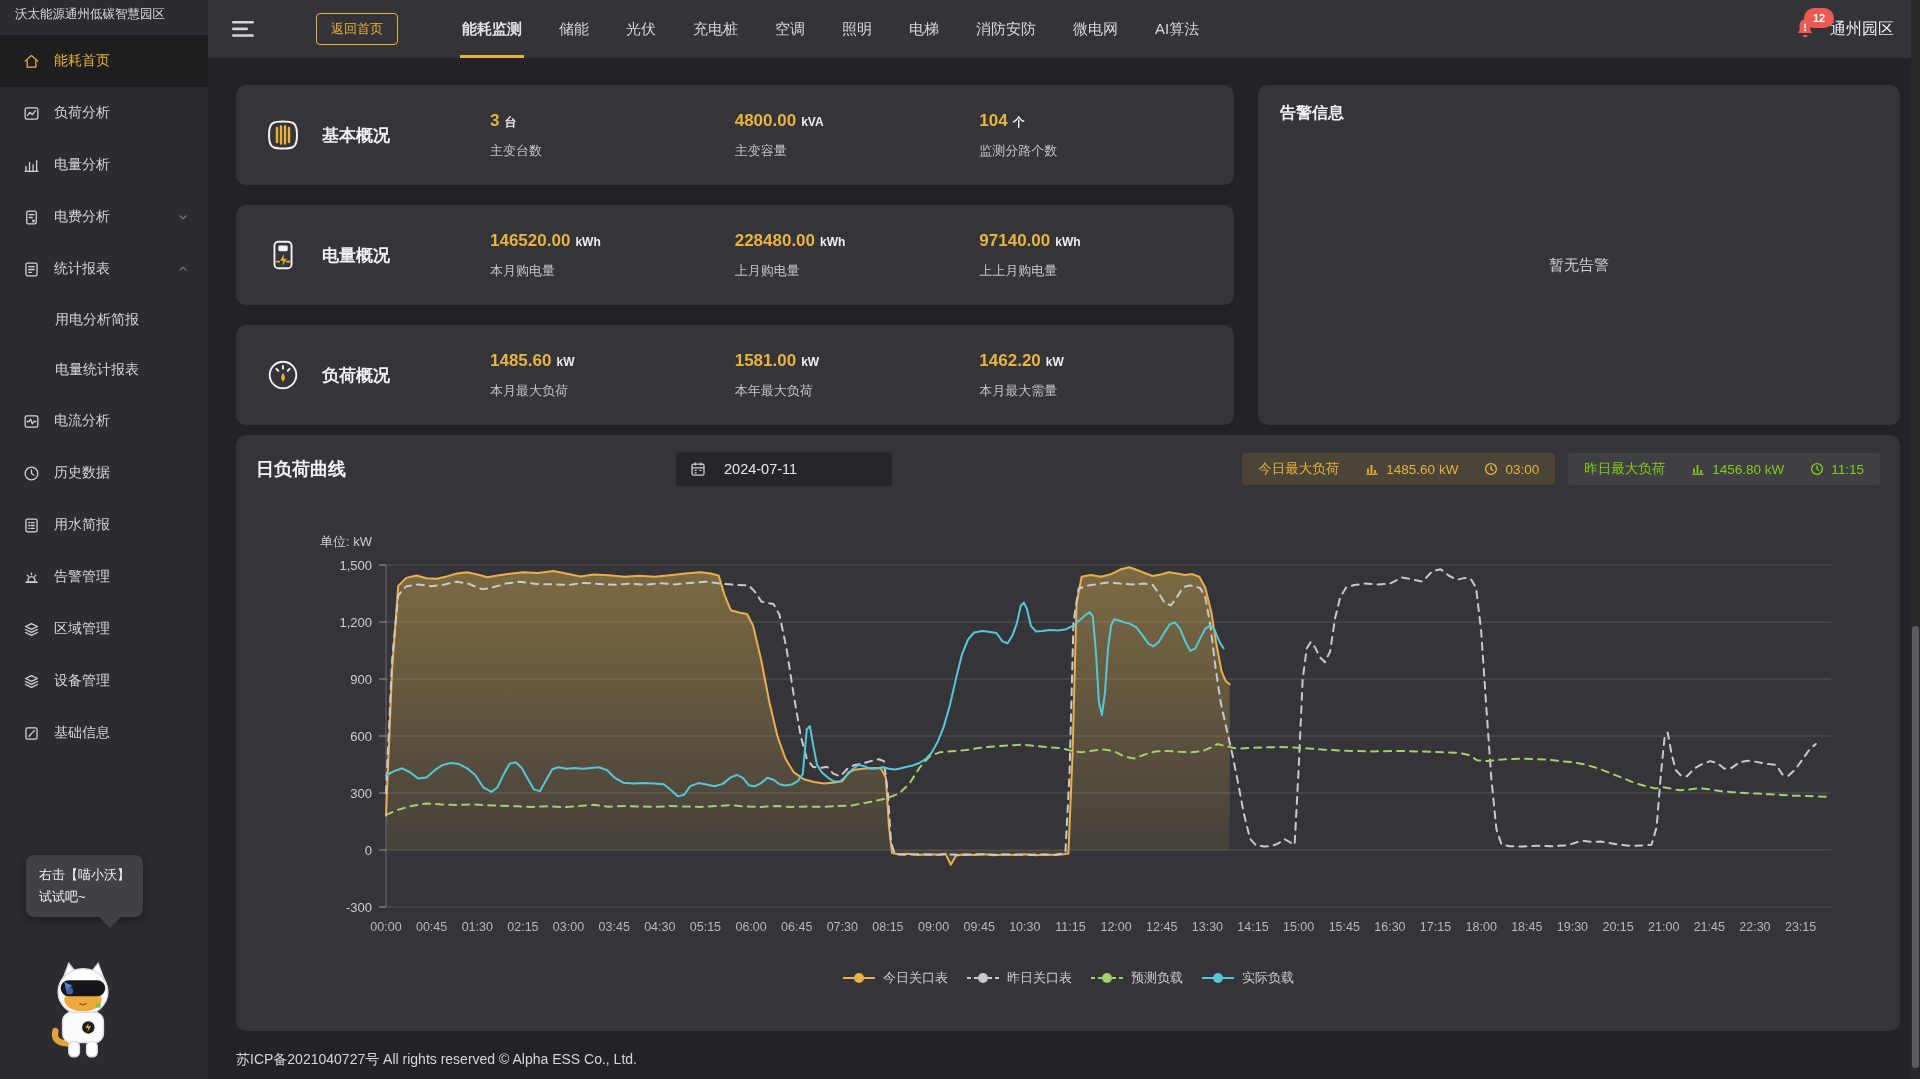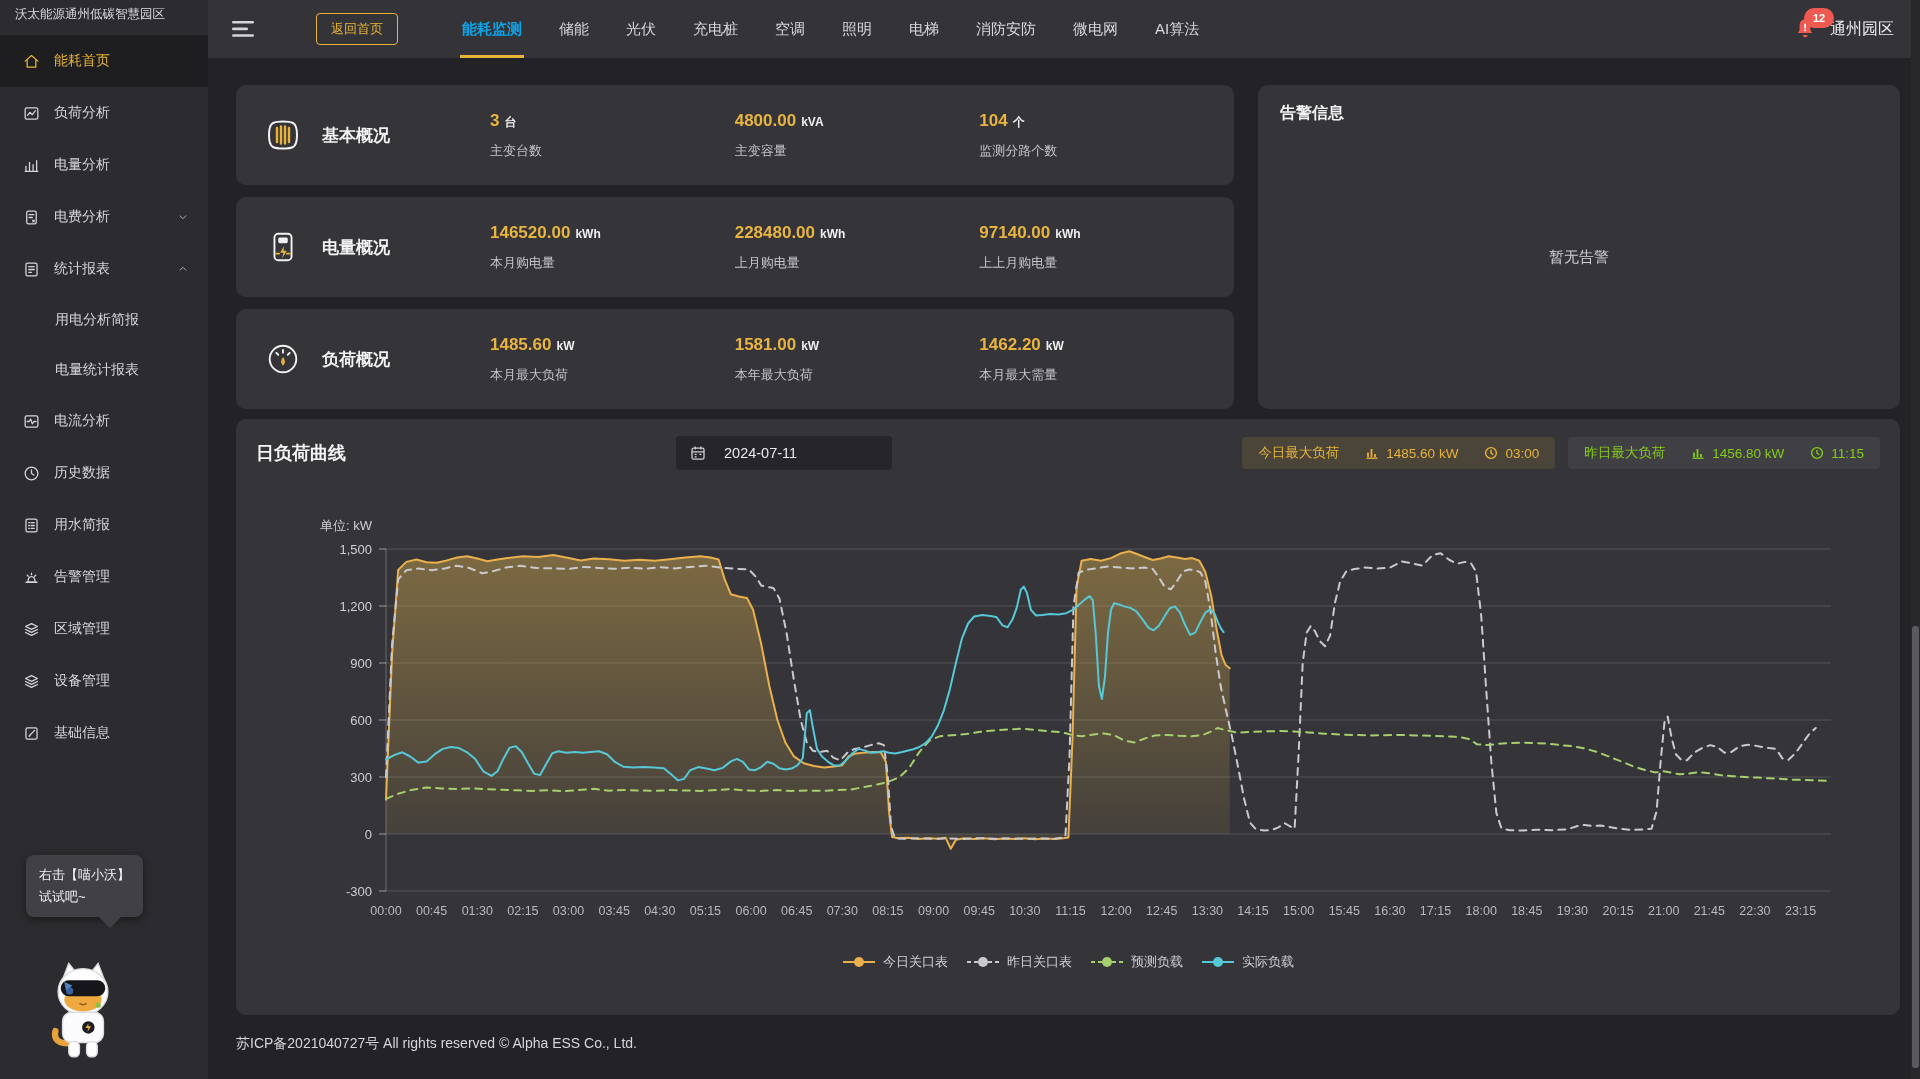"能耗监测" .tab.active { color: #0ea5e9 -> #e5e5e5 }
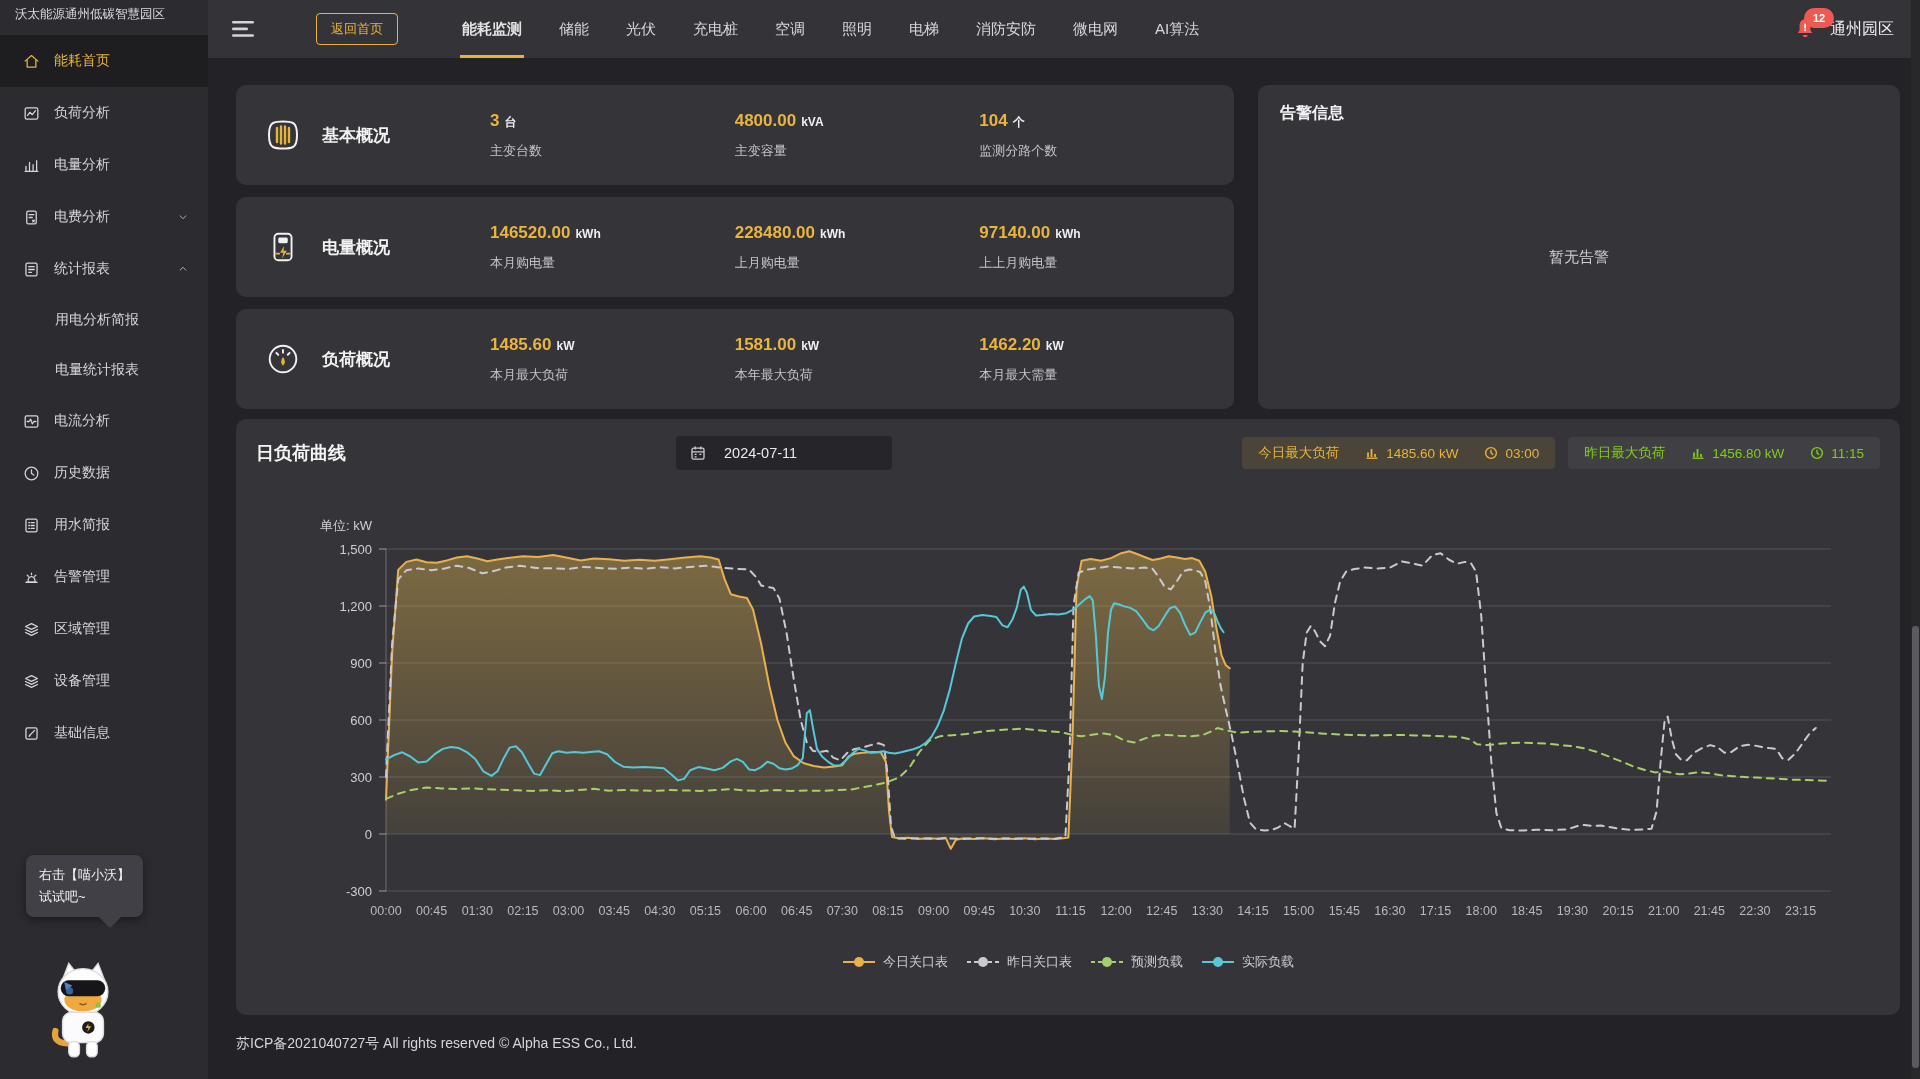"基本概况" .cards-col { gap: 12px -> 20px }
